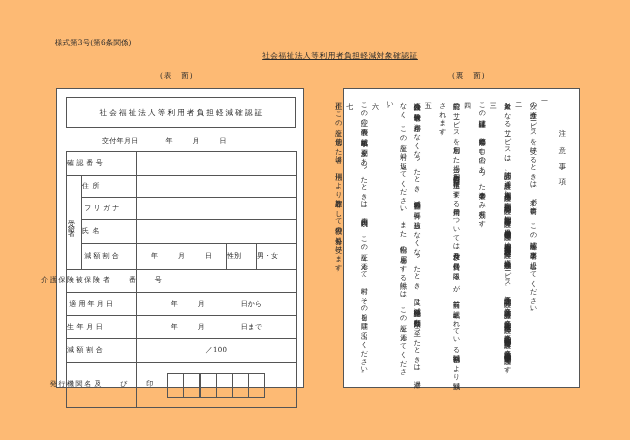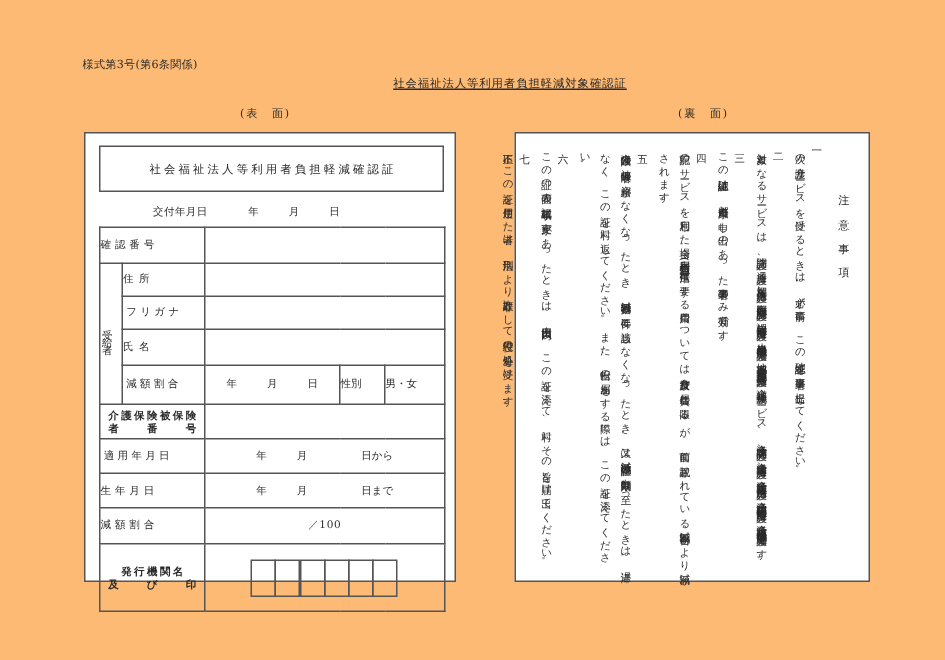"介護保険被保険" .two-line { flex-direction: column -> none; font-weight: bold -> none }
